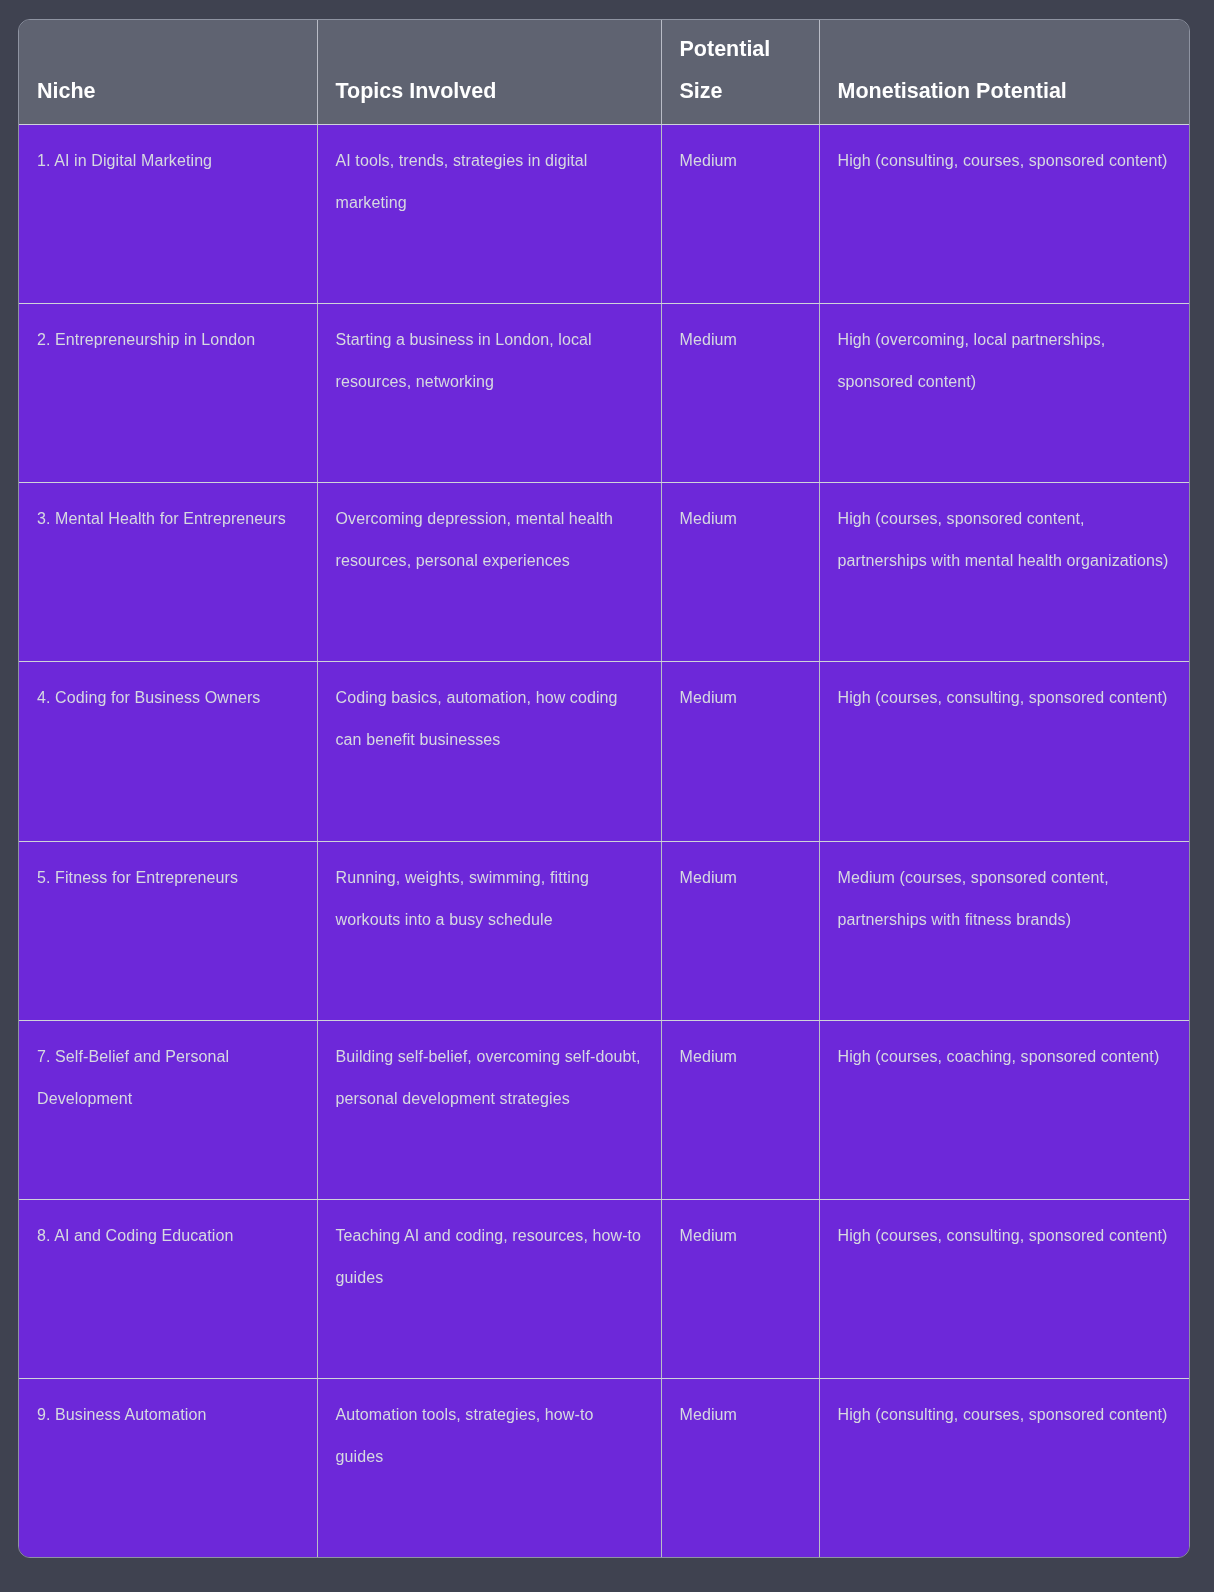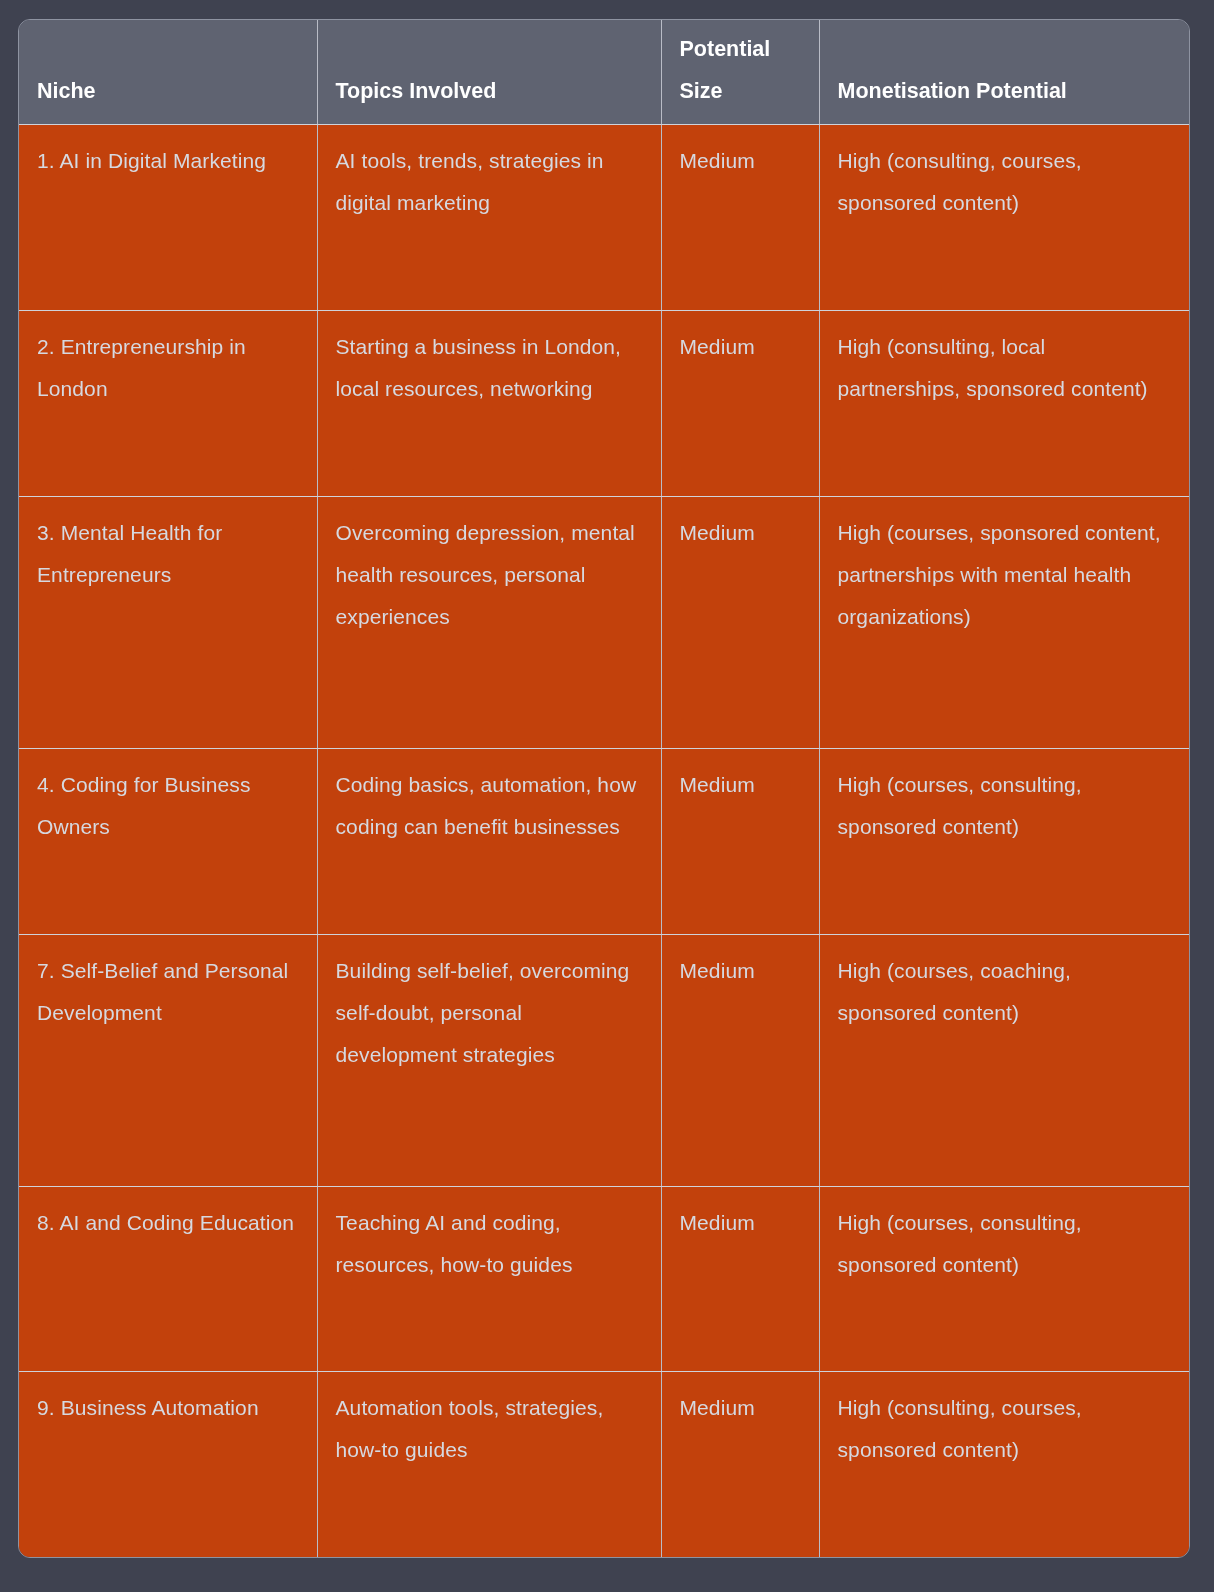"1. AI in Digital Marketing" tbody td { background: #c2410c -> #6d28d9; font-size: 21px -> 16px }
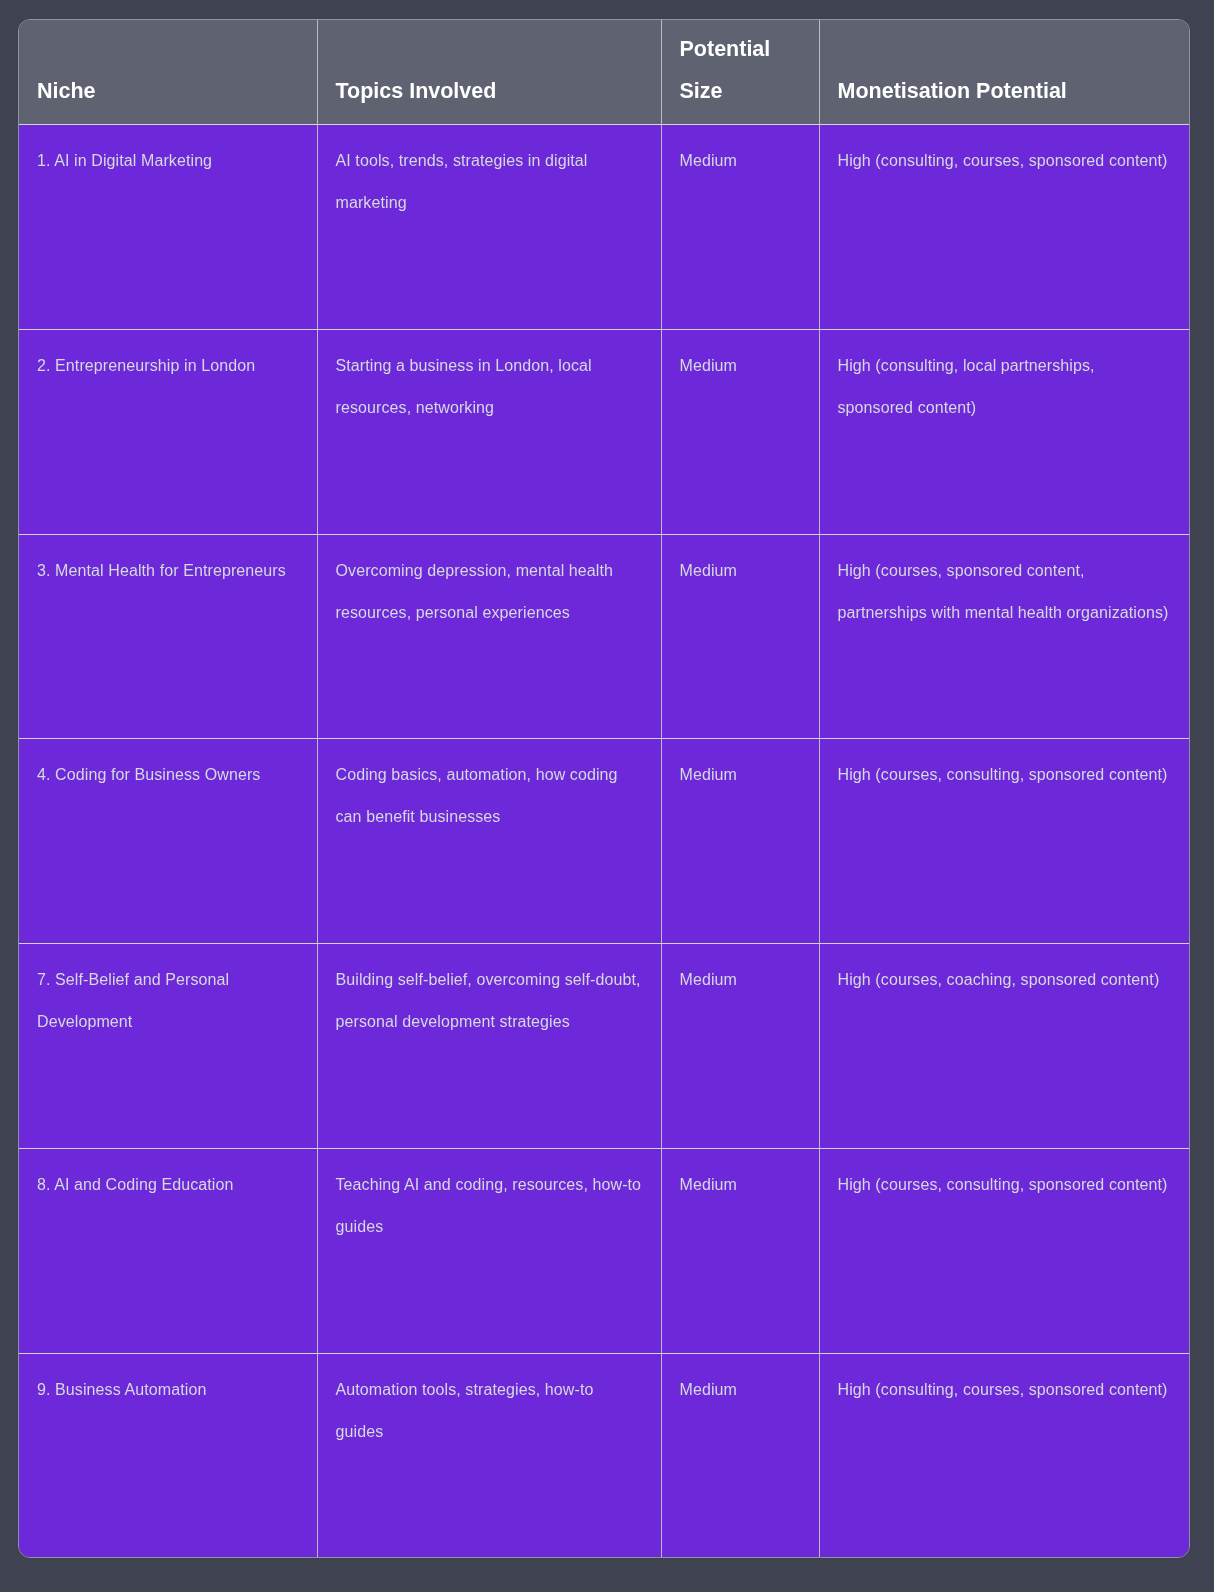"High (consulting, local partnerships," td { text: consulting -> overcoming }
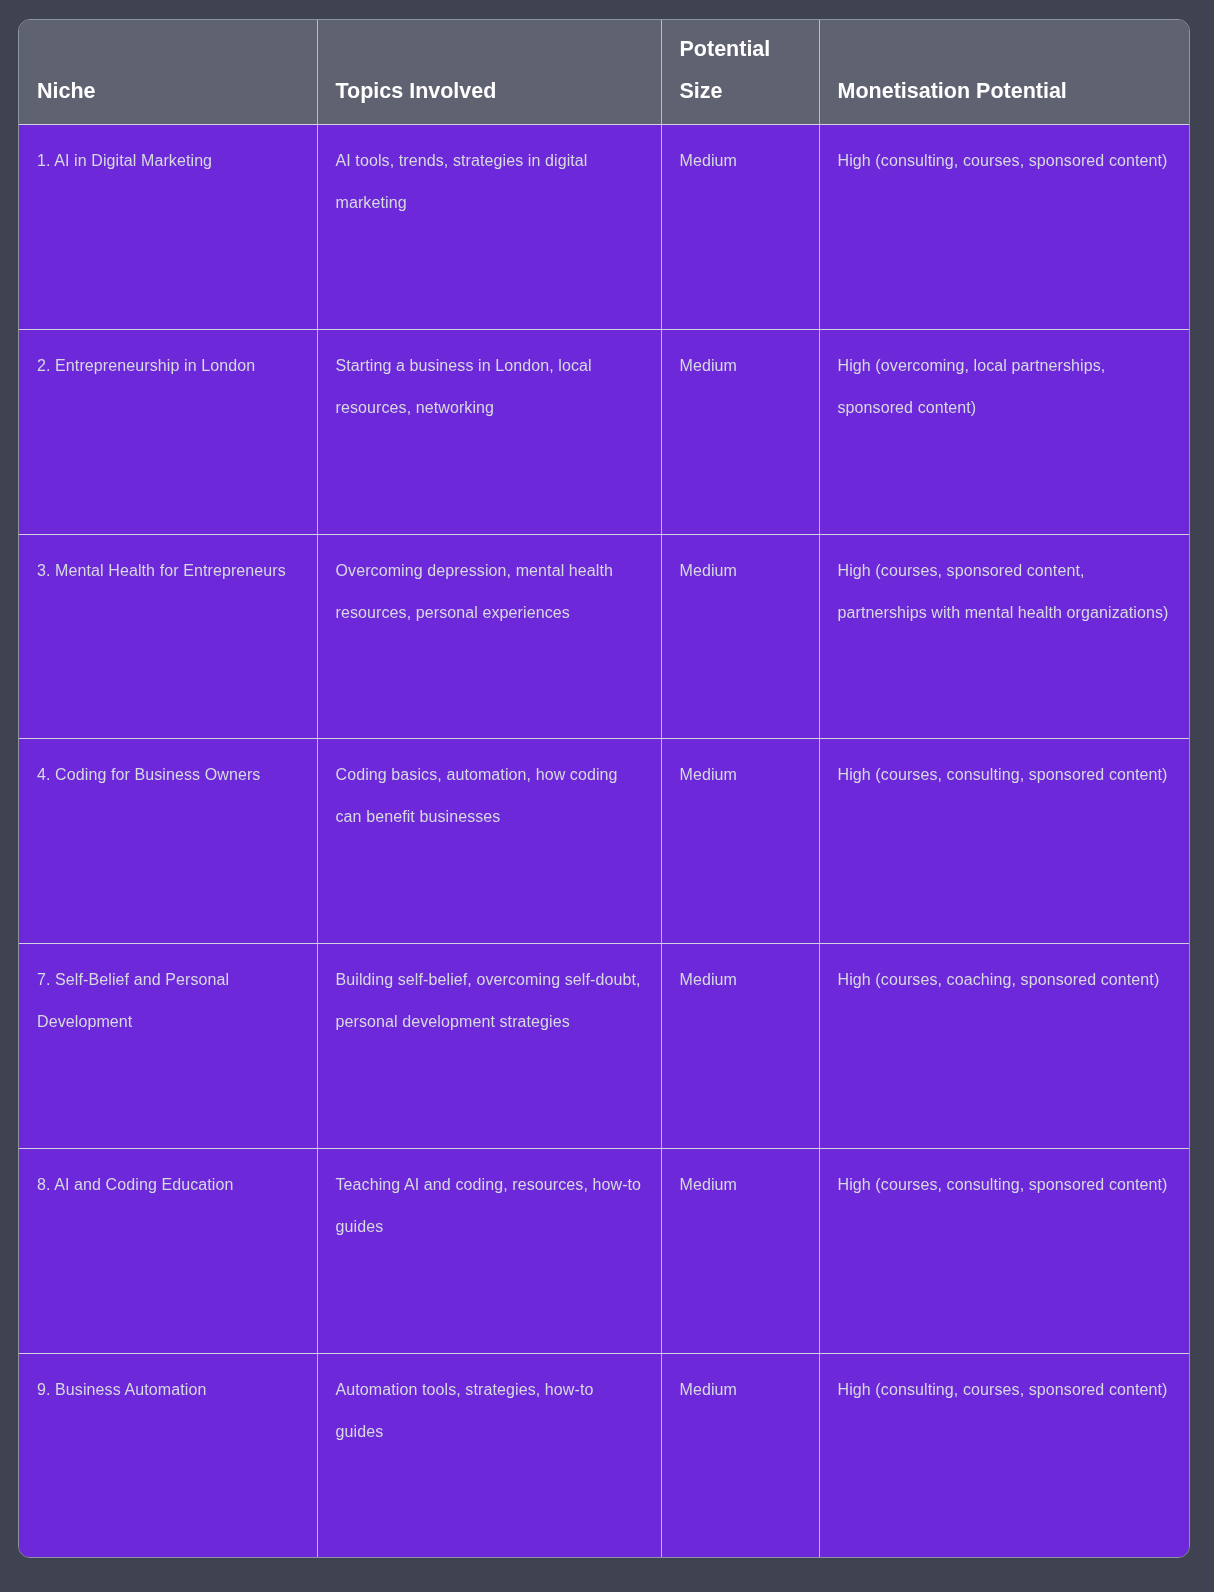"5. Fitness for Entrepreneurs" tr { html: none -> <tr> <td>5. Fitness for Entrepreneurs</td> <td>Running, weights, swimming, fitting workouts into a busy schedule</td> <td>Medium</td> <td>Medium (courses, sponsored content, partnerships with fitness brands)</td> </tr> }
